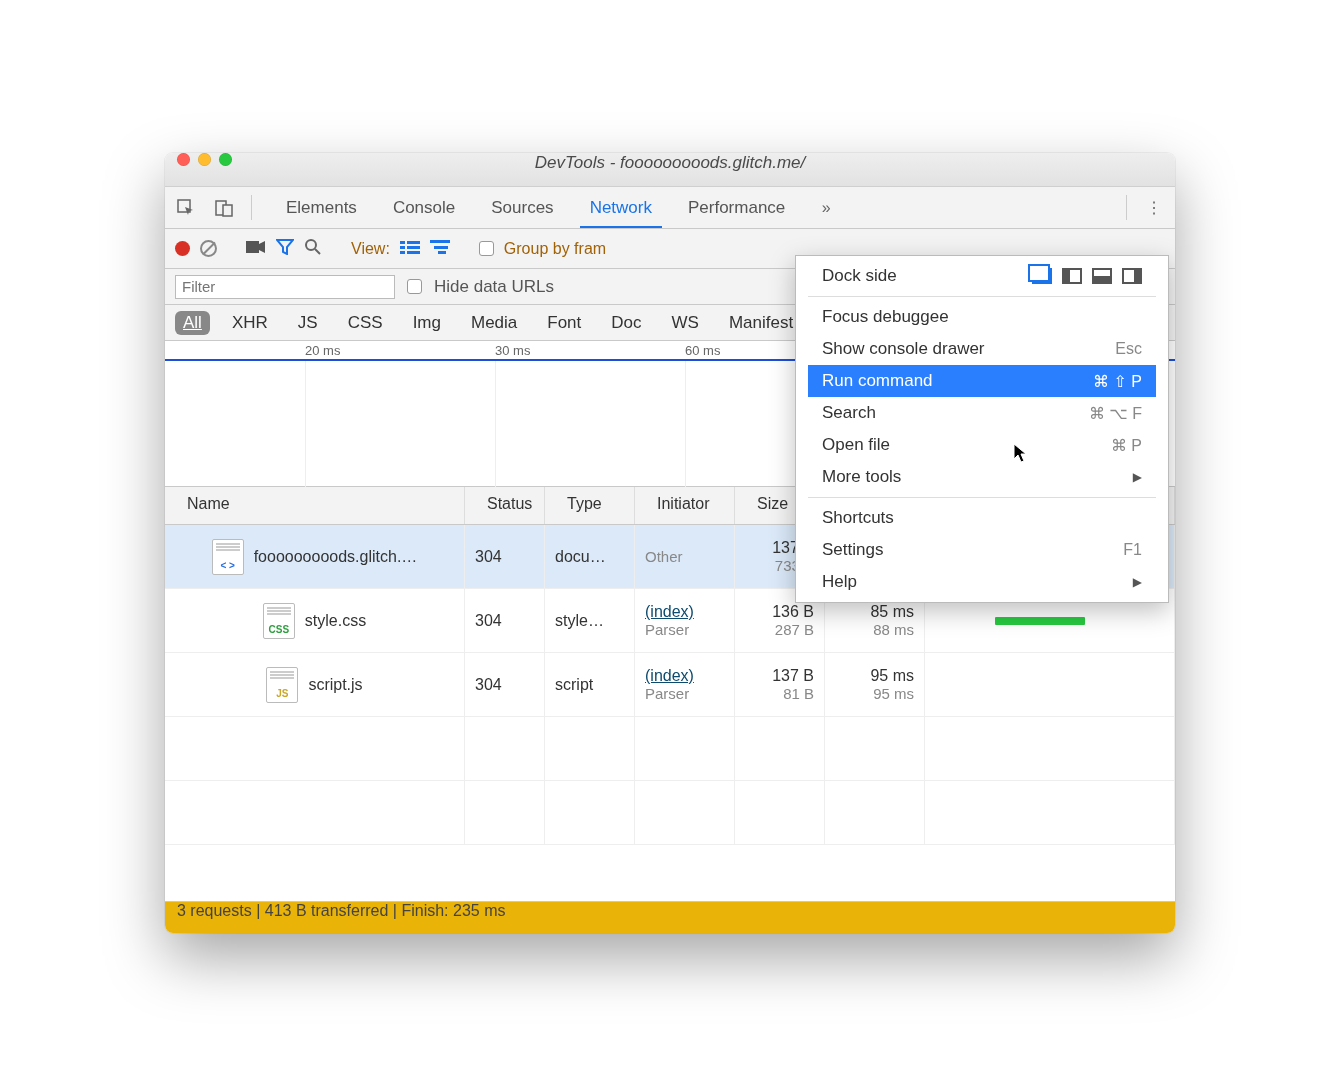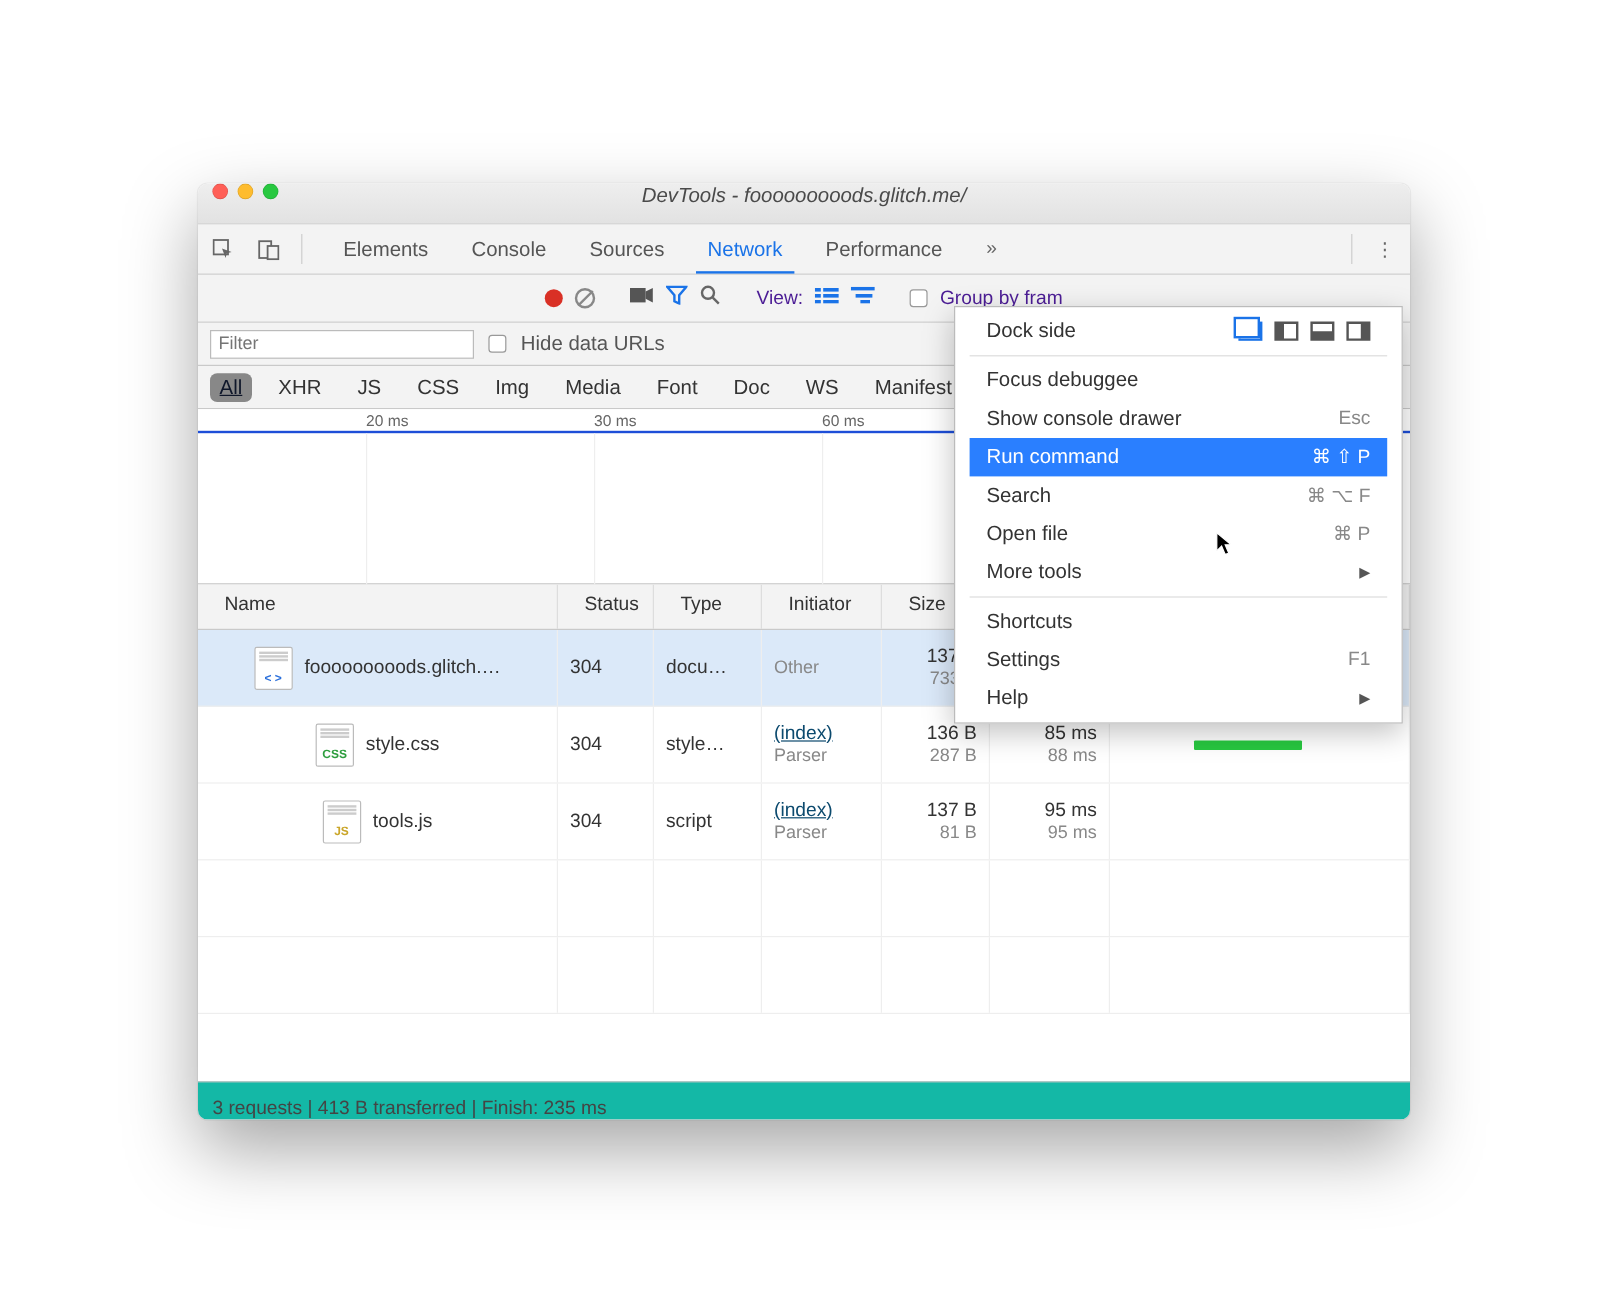"View:" .toolbar { color: #4c1d95 -> #a16207; justify-content: center -> none }
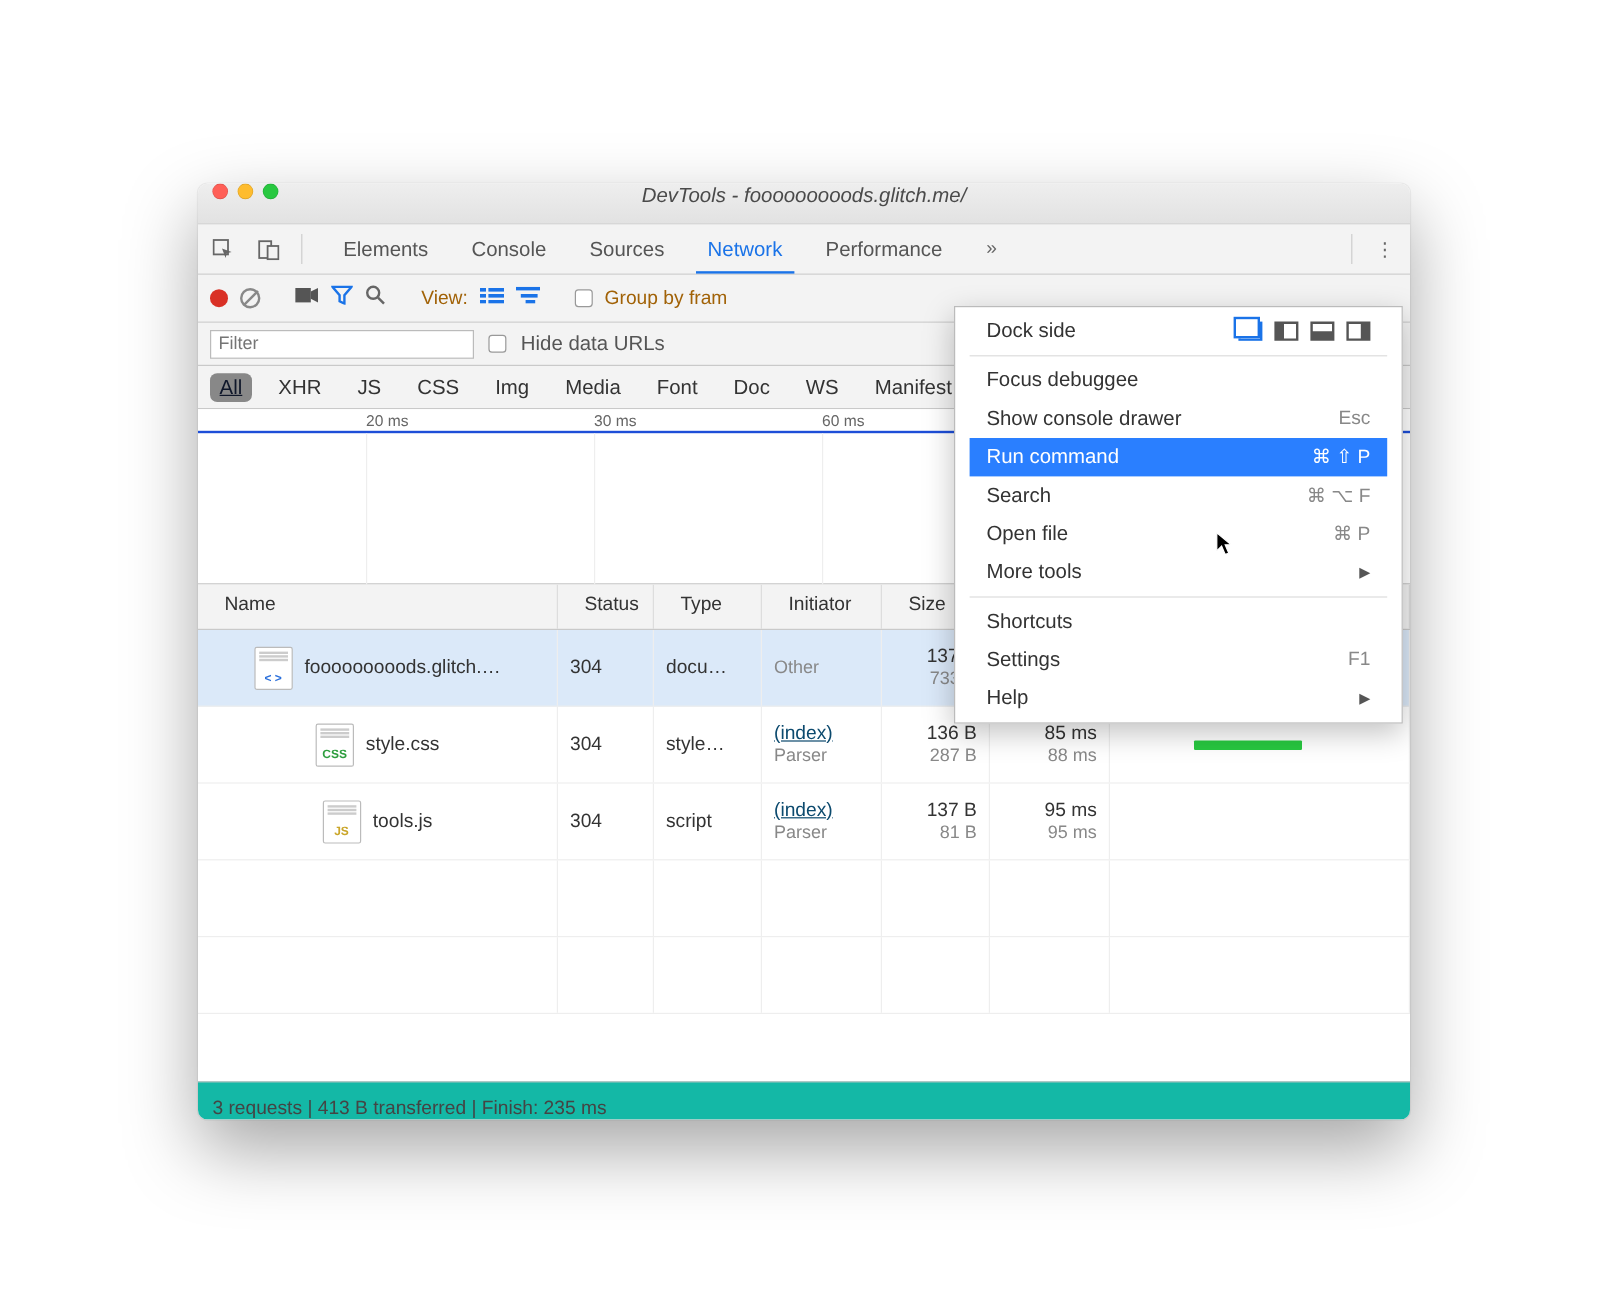"All" .chip.active { color: #0f172a -> #ffffff }
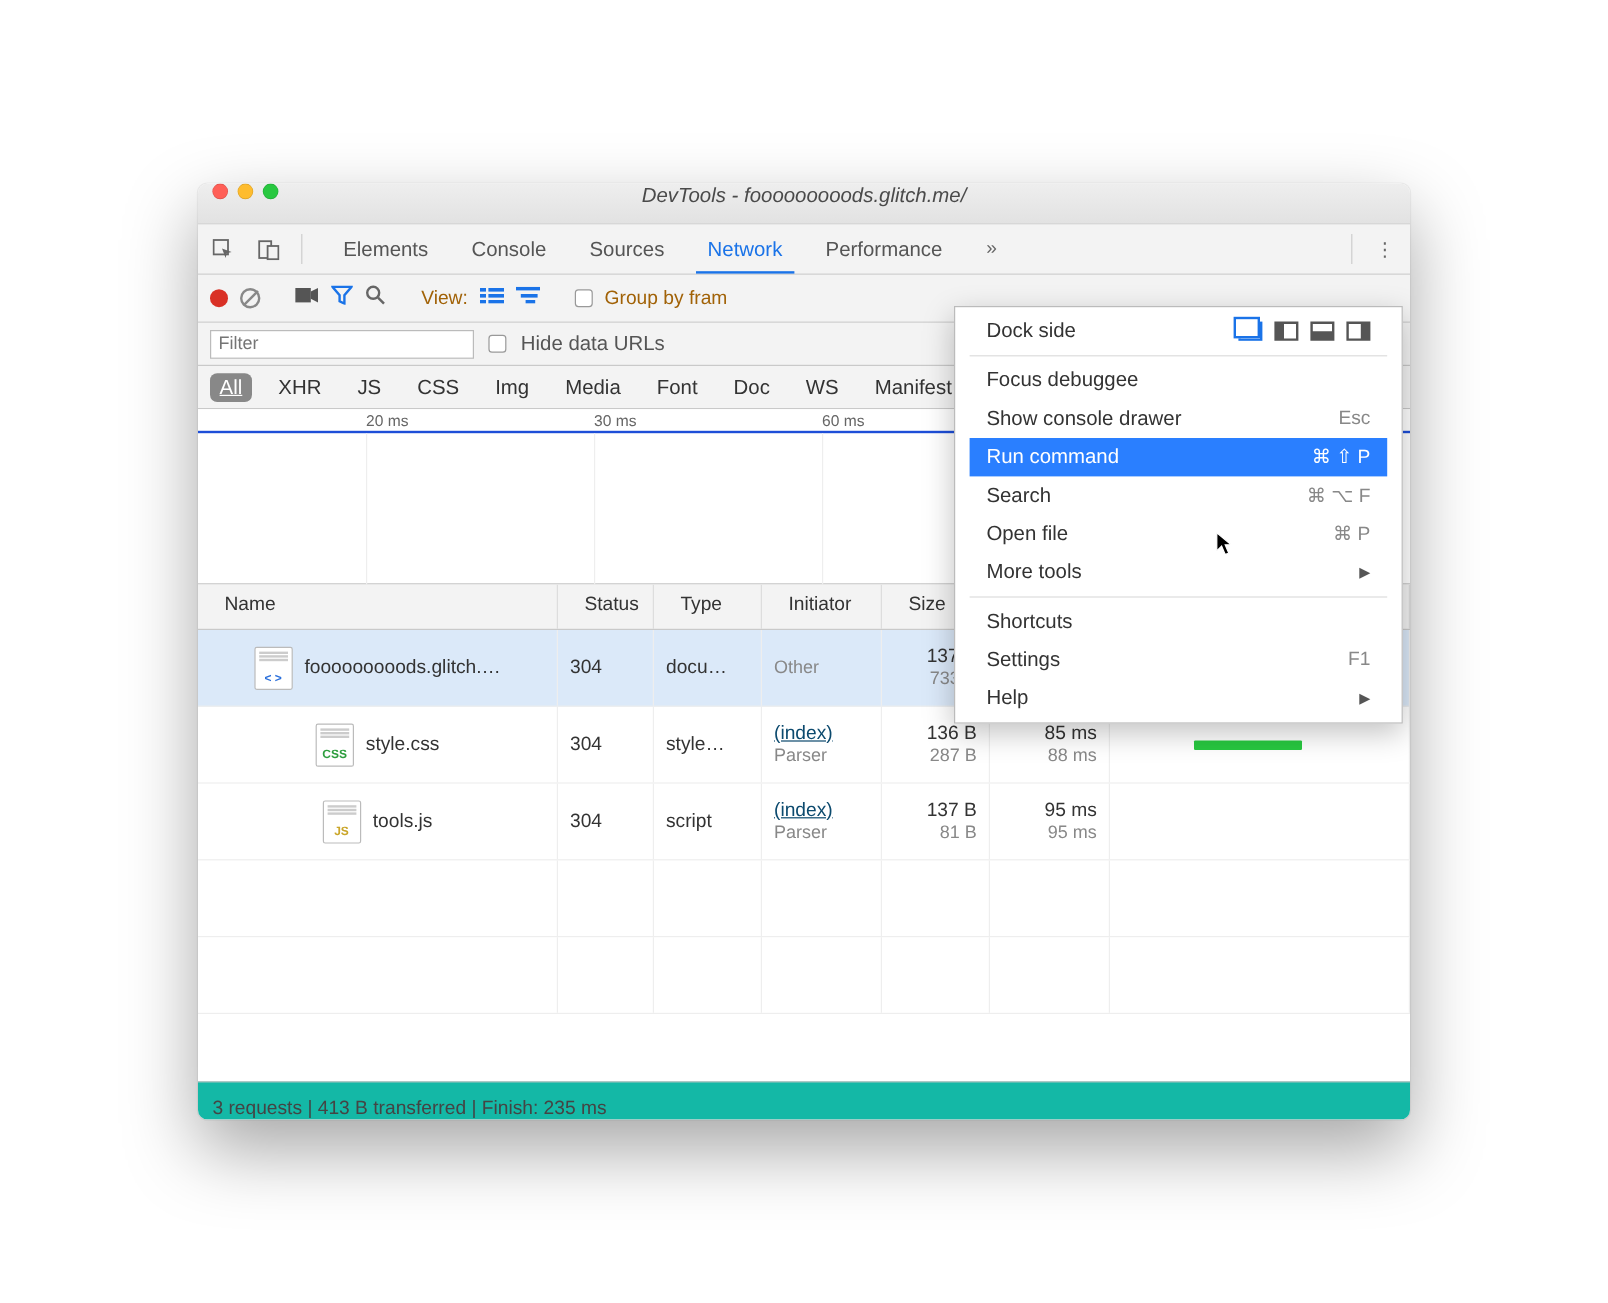"tools.js" span { text: tools.js -> script.js }
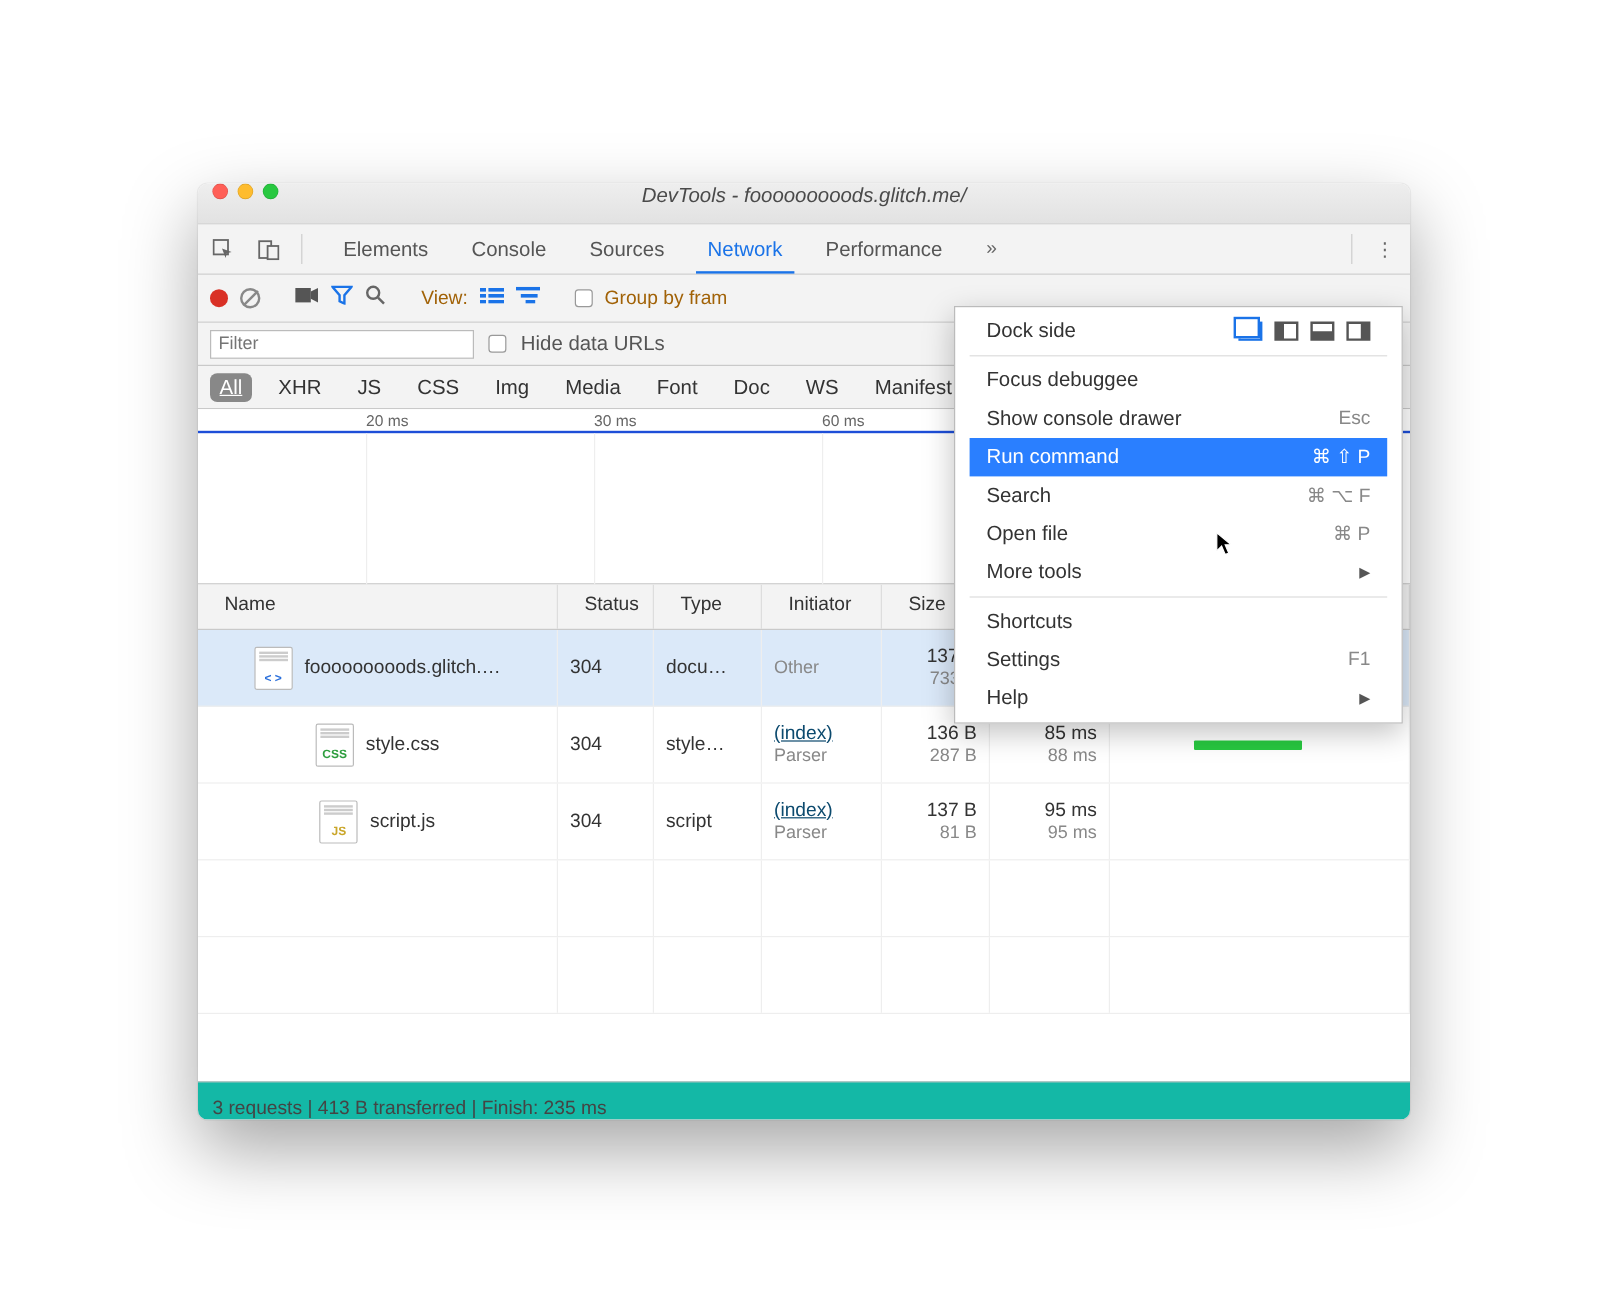"3 requests | 413 B" .statusbar { align-items: flex-end -> flex-start; background: #14b8a6 -> #eab308 }
